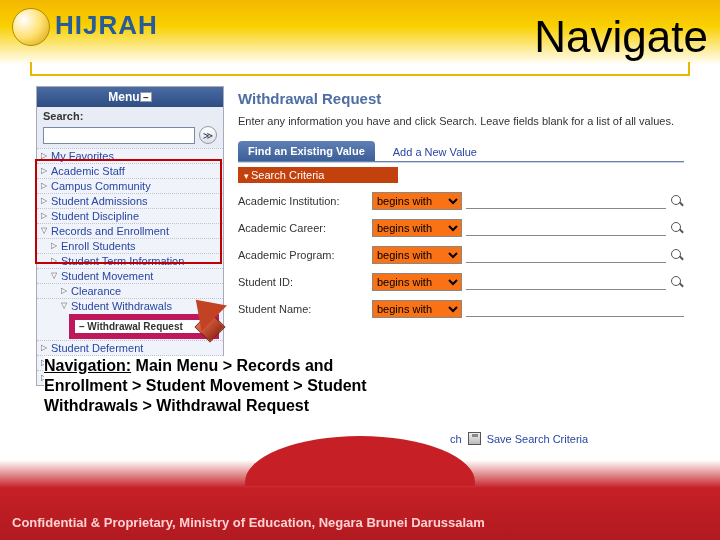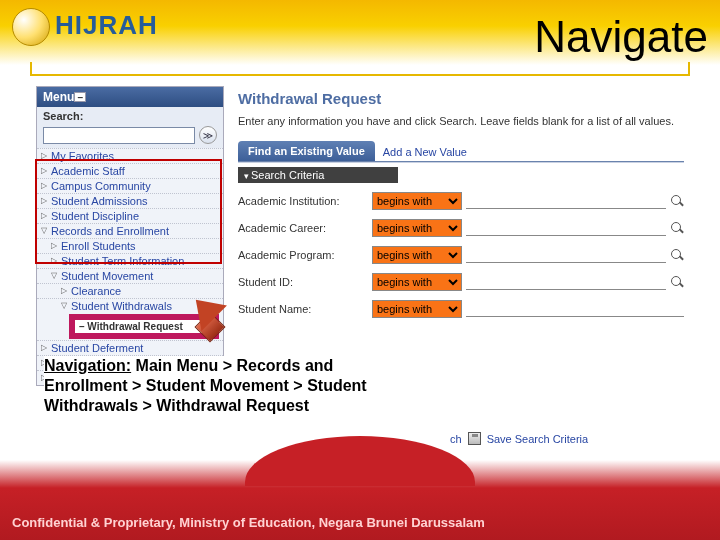"Menu" .nav-title { justify-content: flex-start -> center }
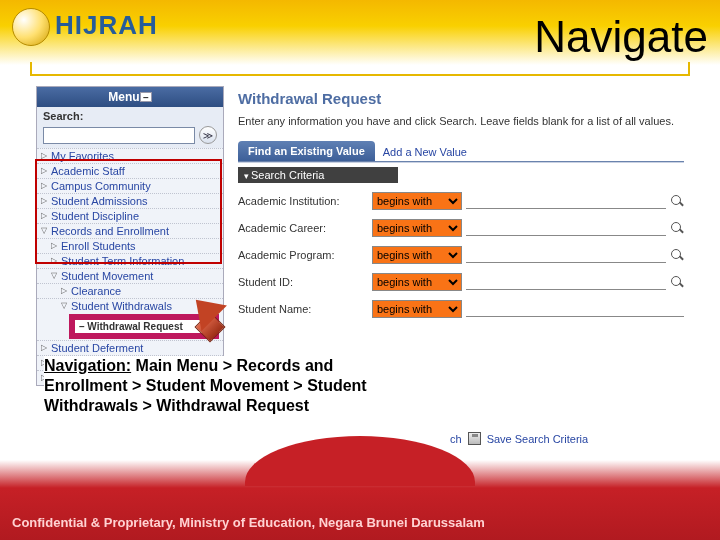"Find an Existing Value" .tabs { gap: 8px -> 18px }
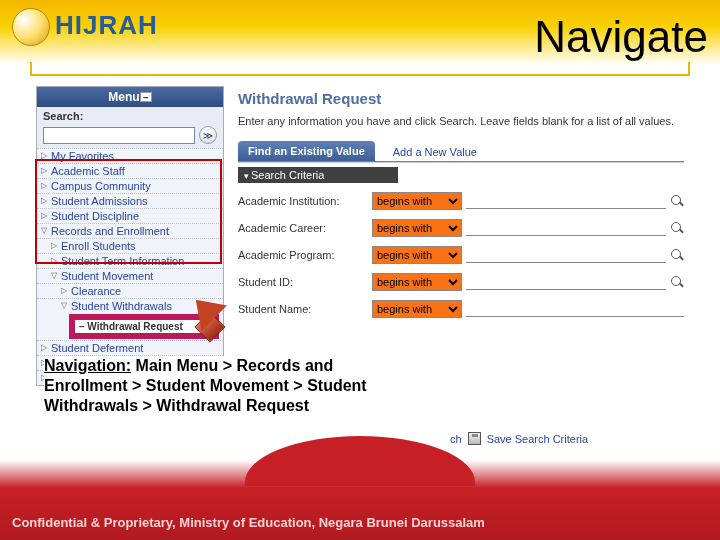"Search Criteria" .criteria-bar { background: #404040 -> #c2410c }
